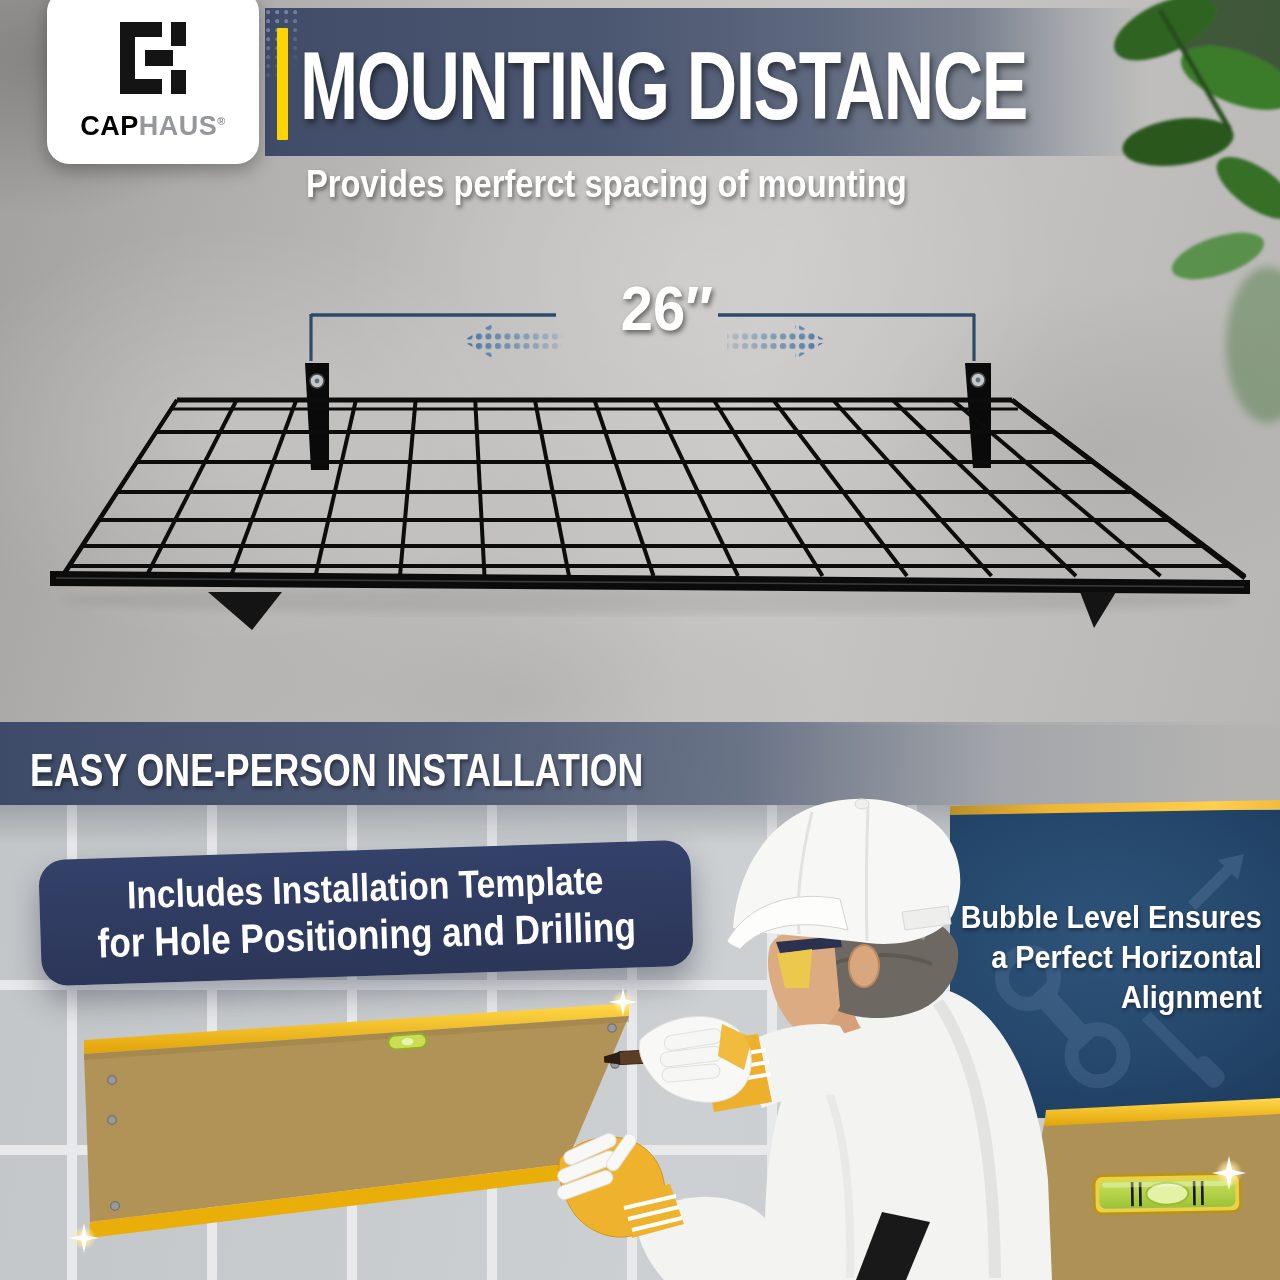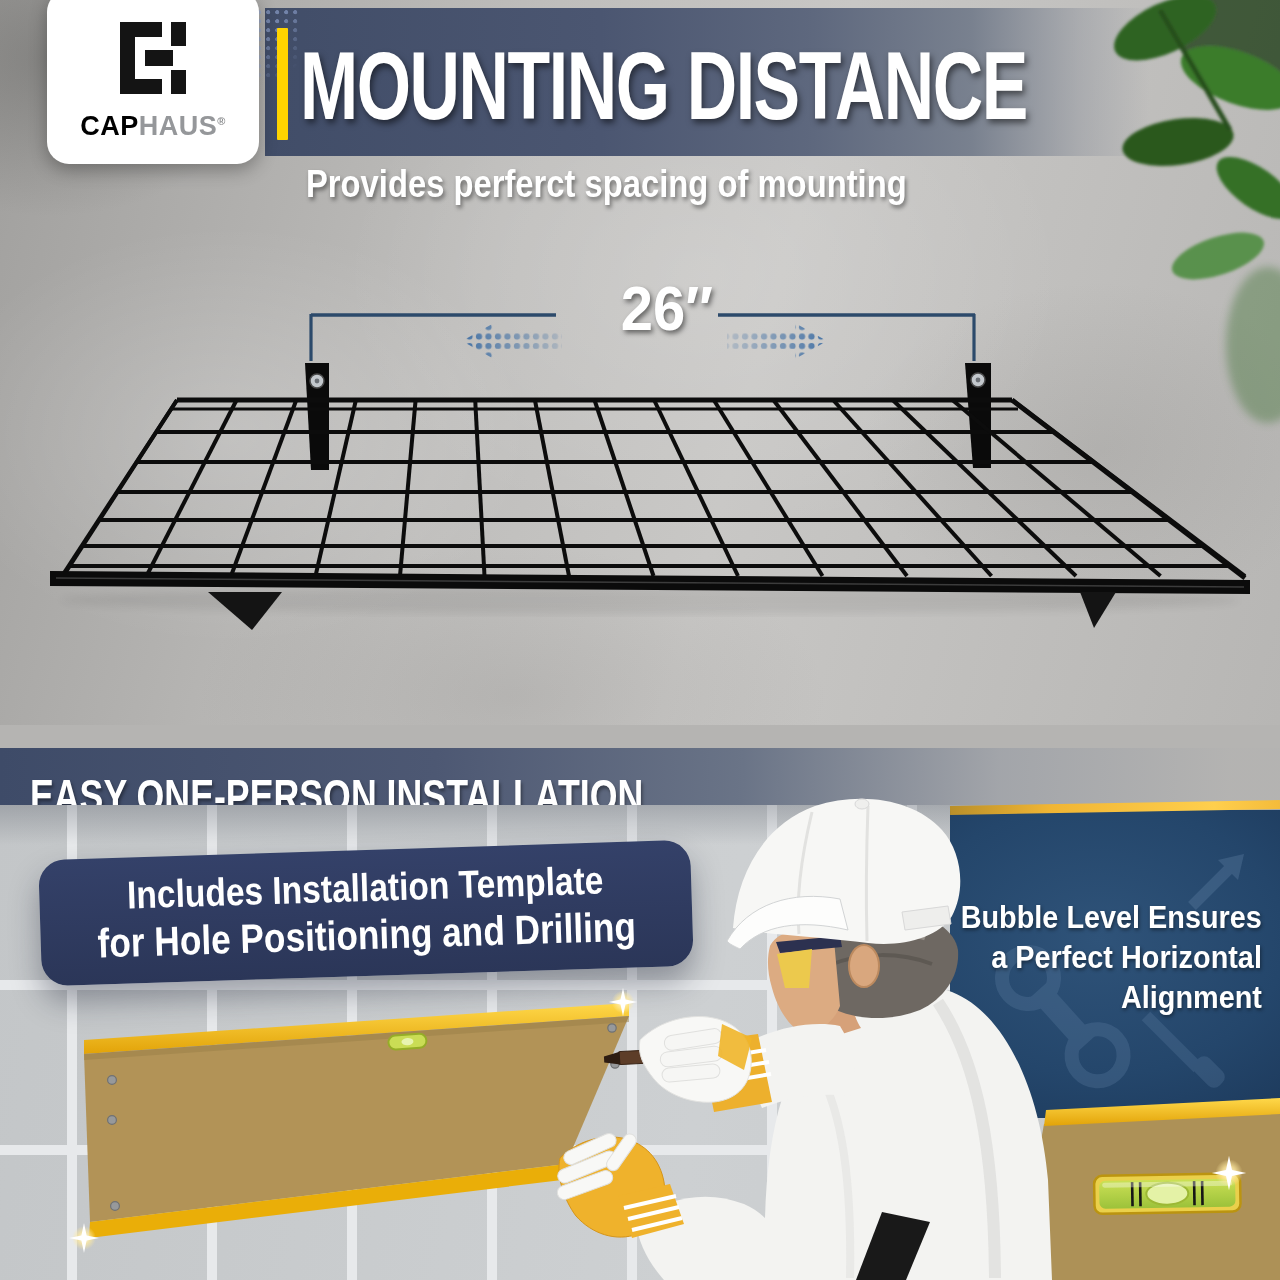"EASY ONE-PERSON INSTALLATION" .easy-band { top: 748px -> 722px }
